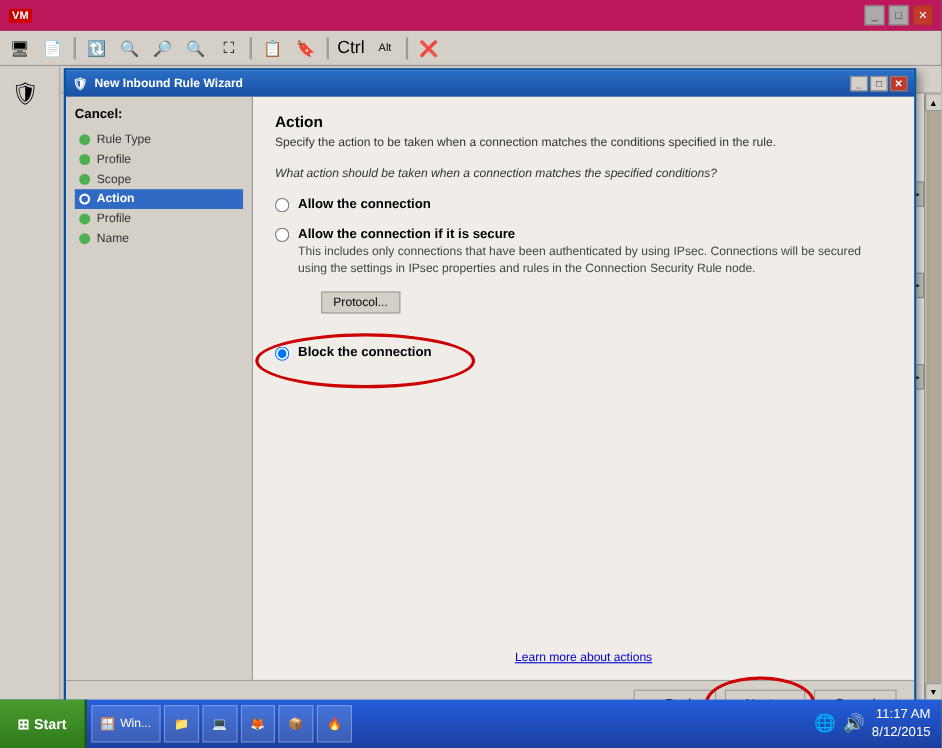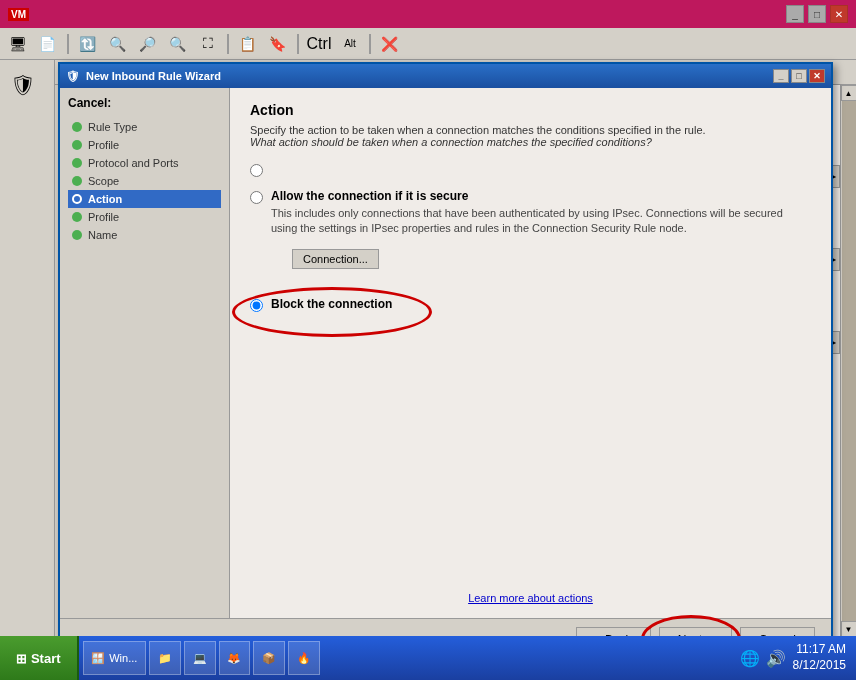"Specify the action to be" .wizard-subtitle { margin-bottom: none -> 16px }
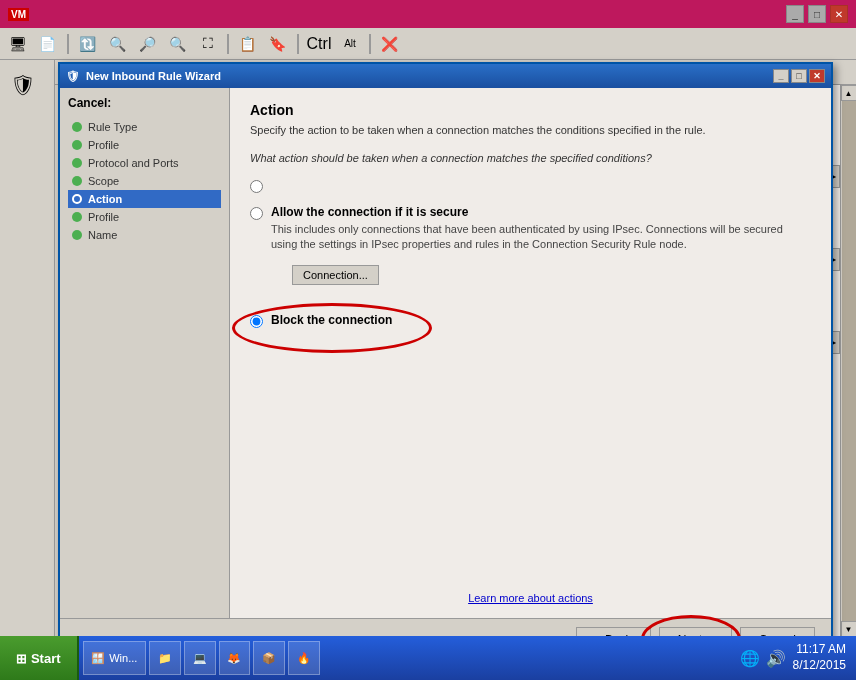"Protocol and Ports" div.step-item { html: <div> <div></div> <span>Protocol and Ports</span> </div> -> none }
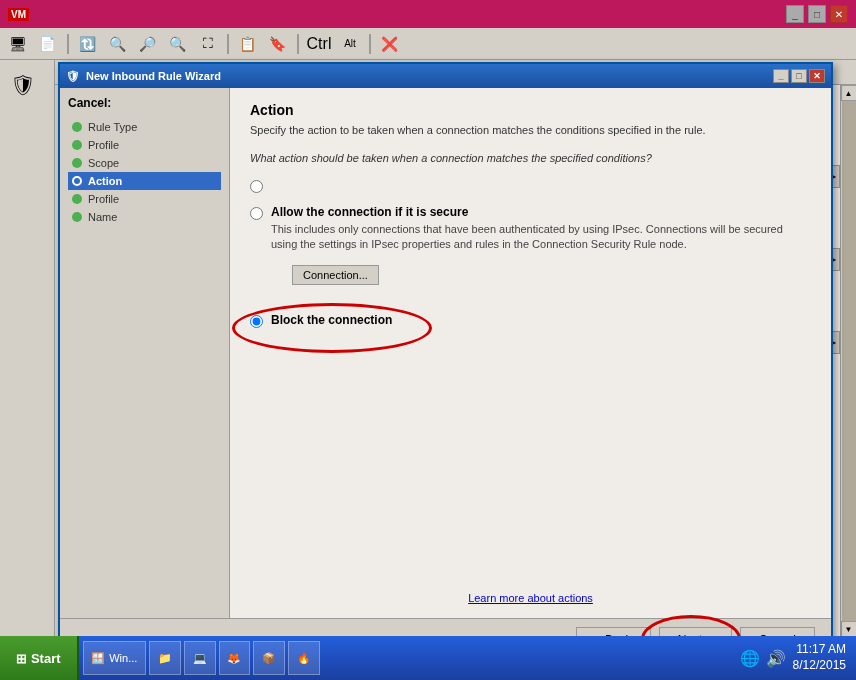"Allow the connection" label.radio-main-label { html: none -> <label>Allow the connection</label> }
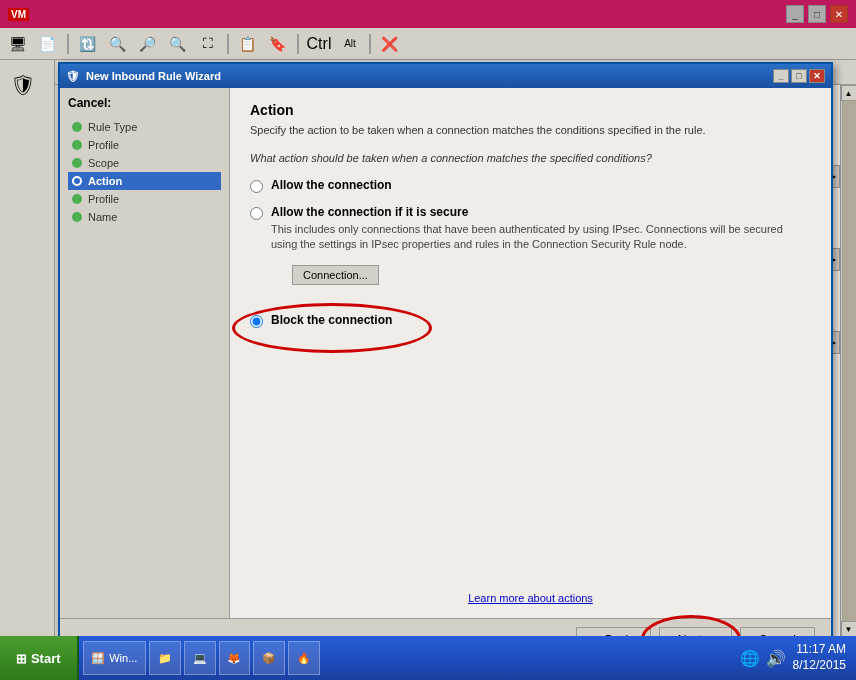"Connection..." button.customize-btn { text: Connection -> Protocol }
